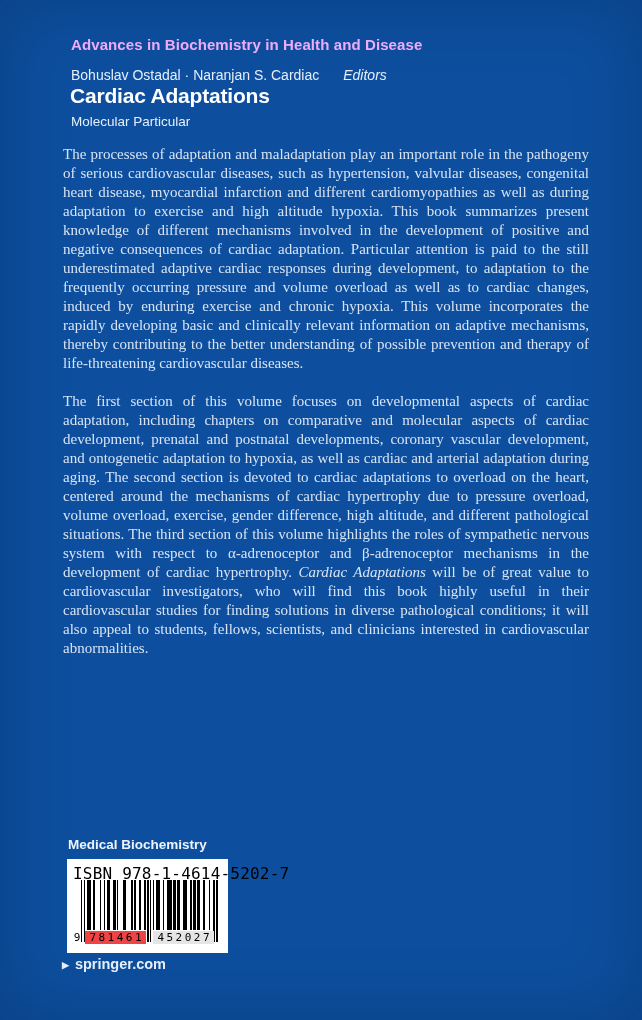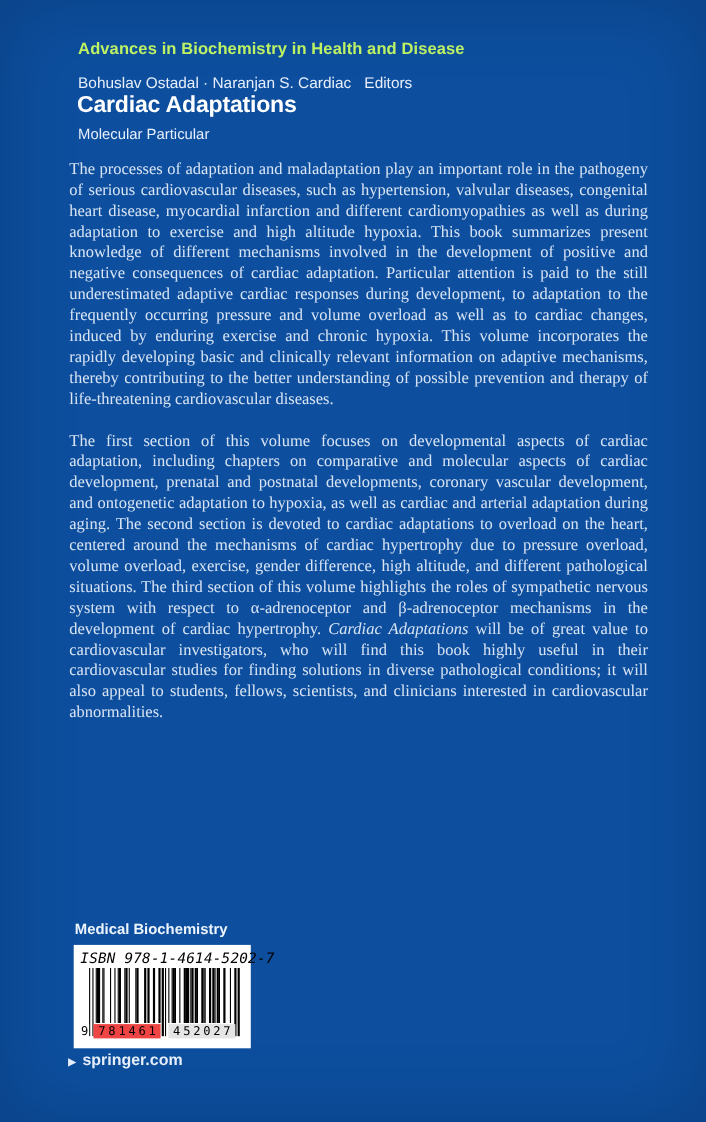"Advances in Biochemistry in Health" .series { color: #bef264 -> #f0abfc }
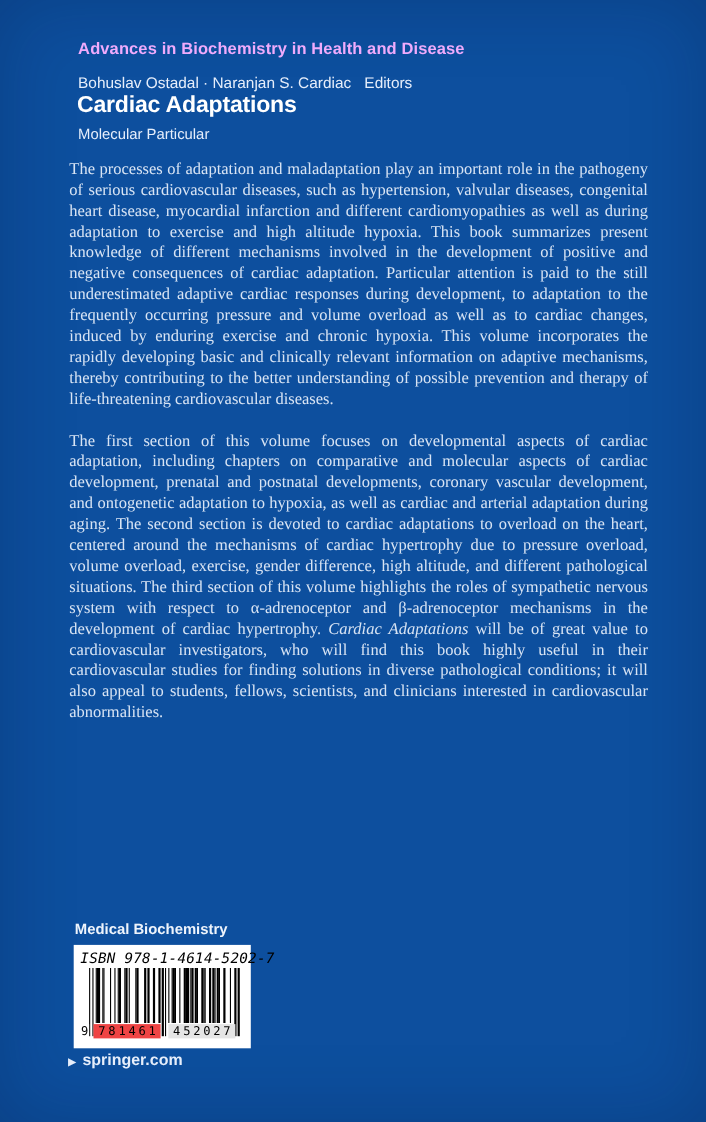"Editors" .editors-label { font-style: none -> italic; margin-left: 12px -> 24px }
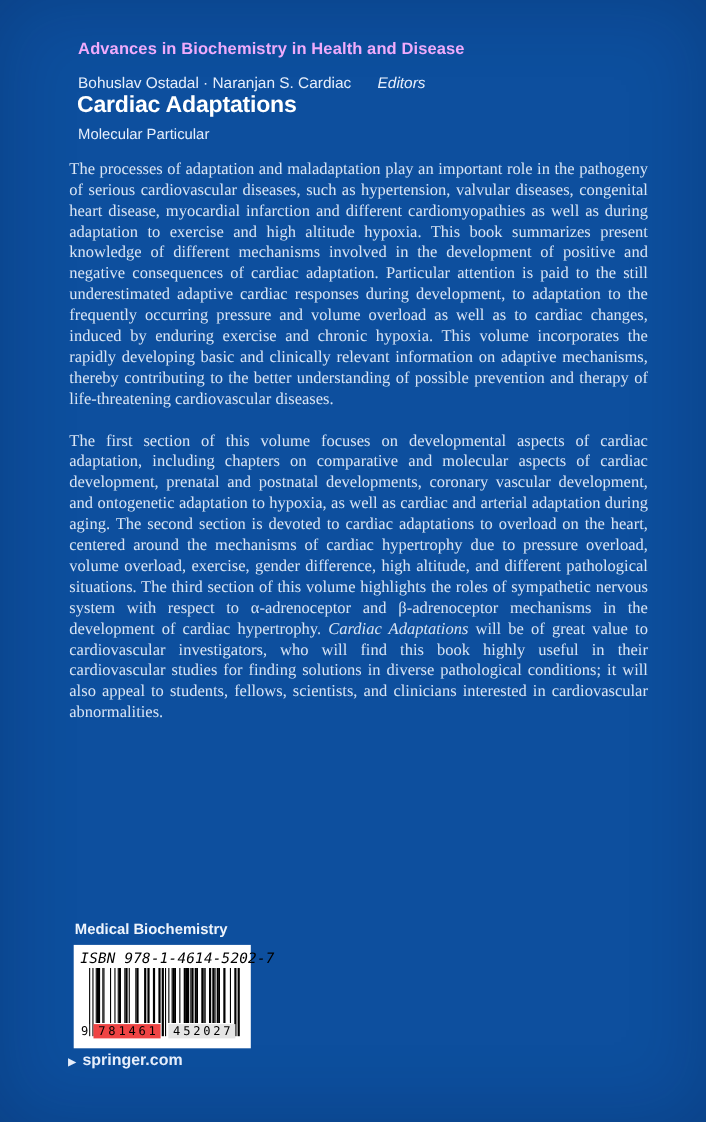"ISBN 978-1-4614-5202-7" .isbn { font-size: 13px -> 16px; font-style: italic -> none }
